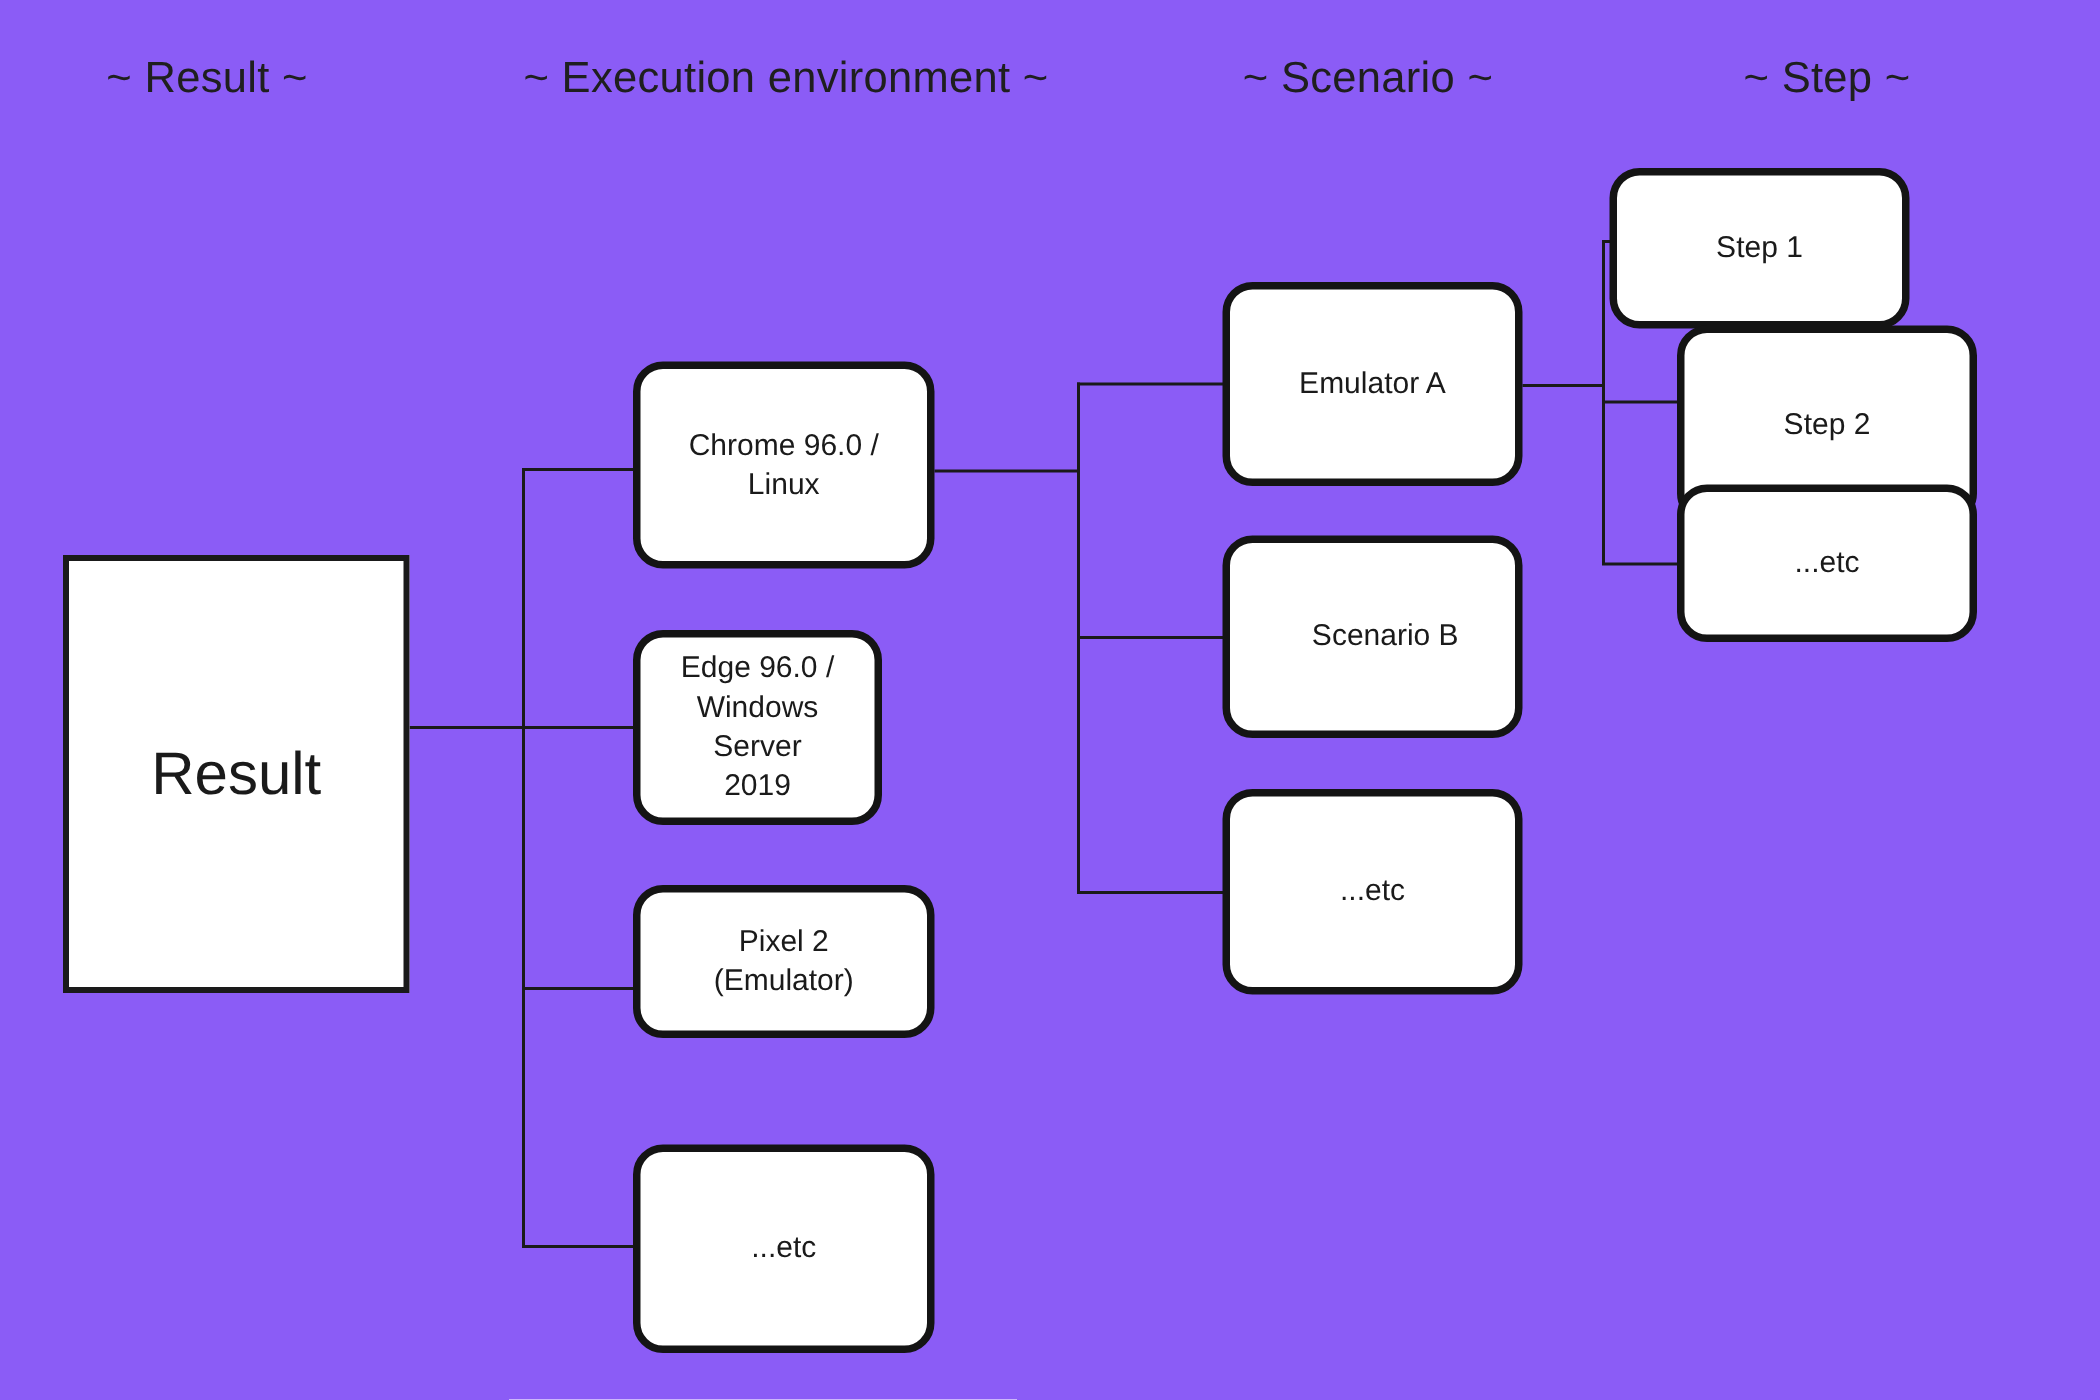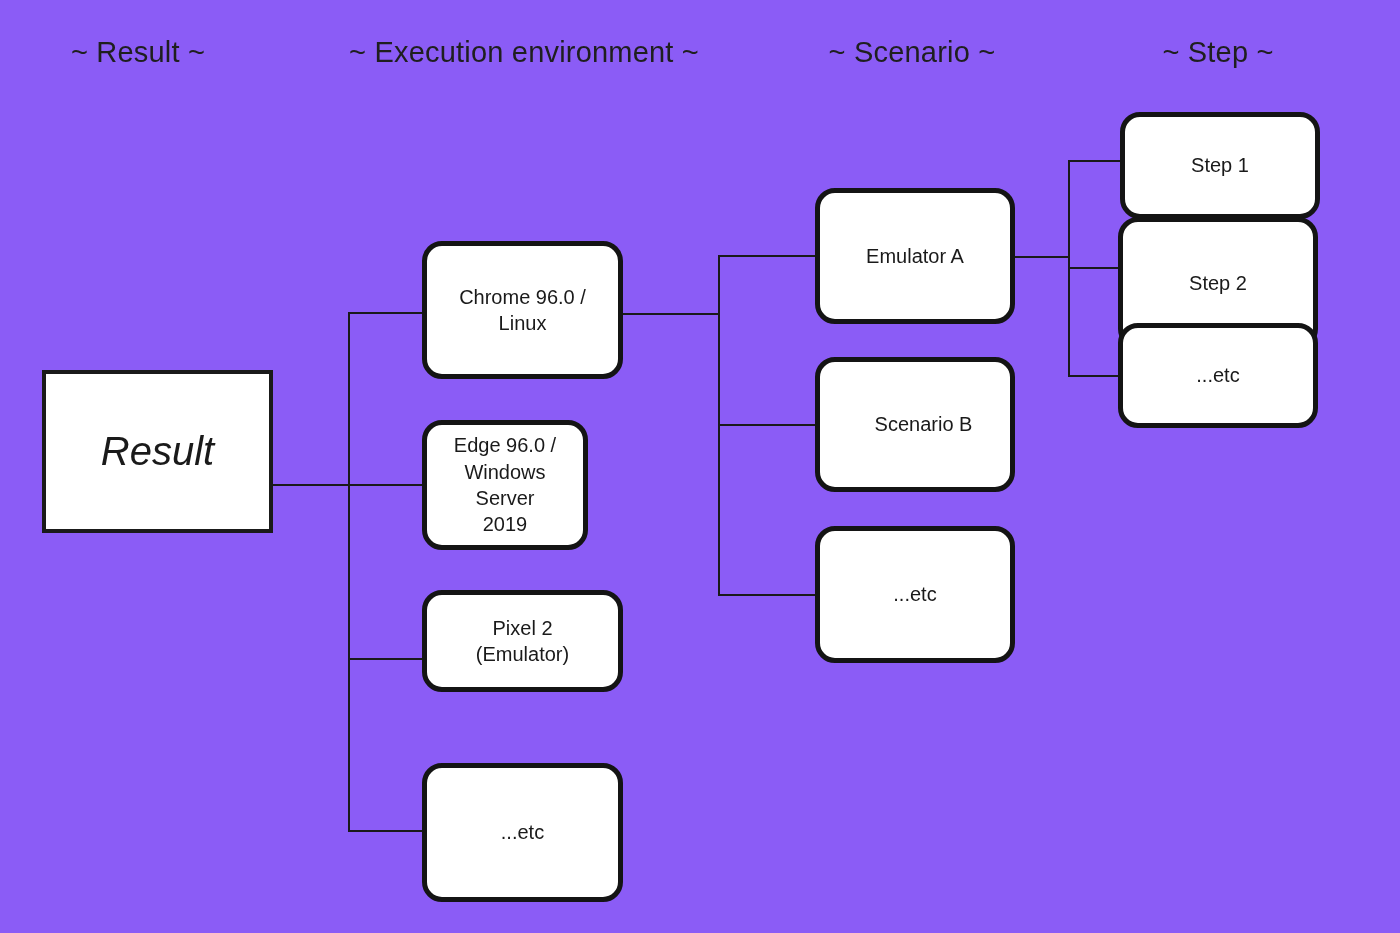"Step 1" div.node { left: 1120px -> 1073px }
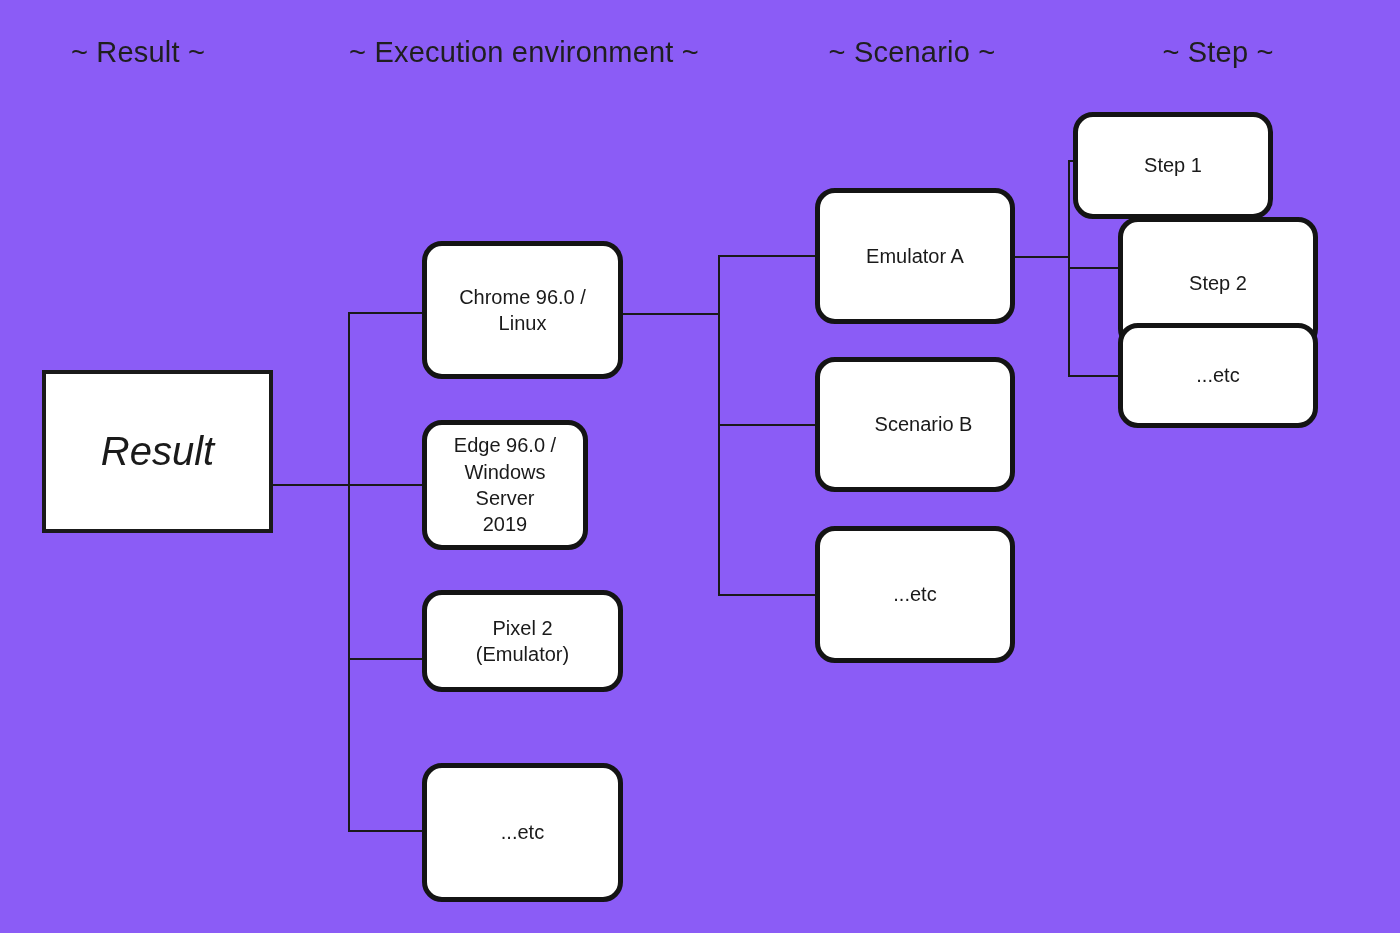"Result" div.node { font-style: italic -> none; height: 163px -> 292px }
